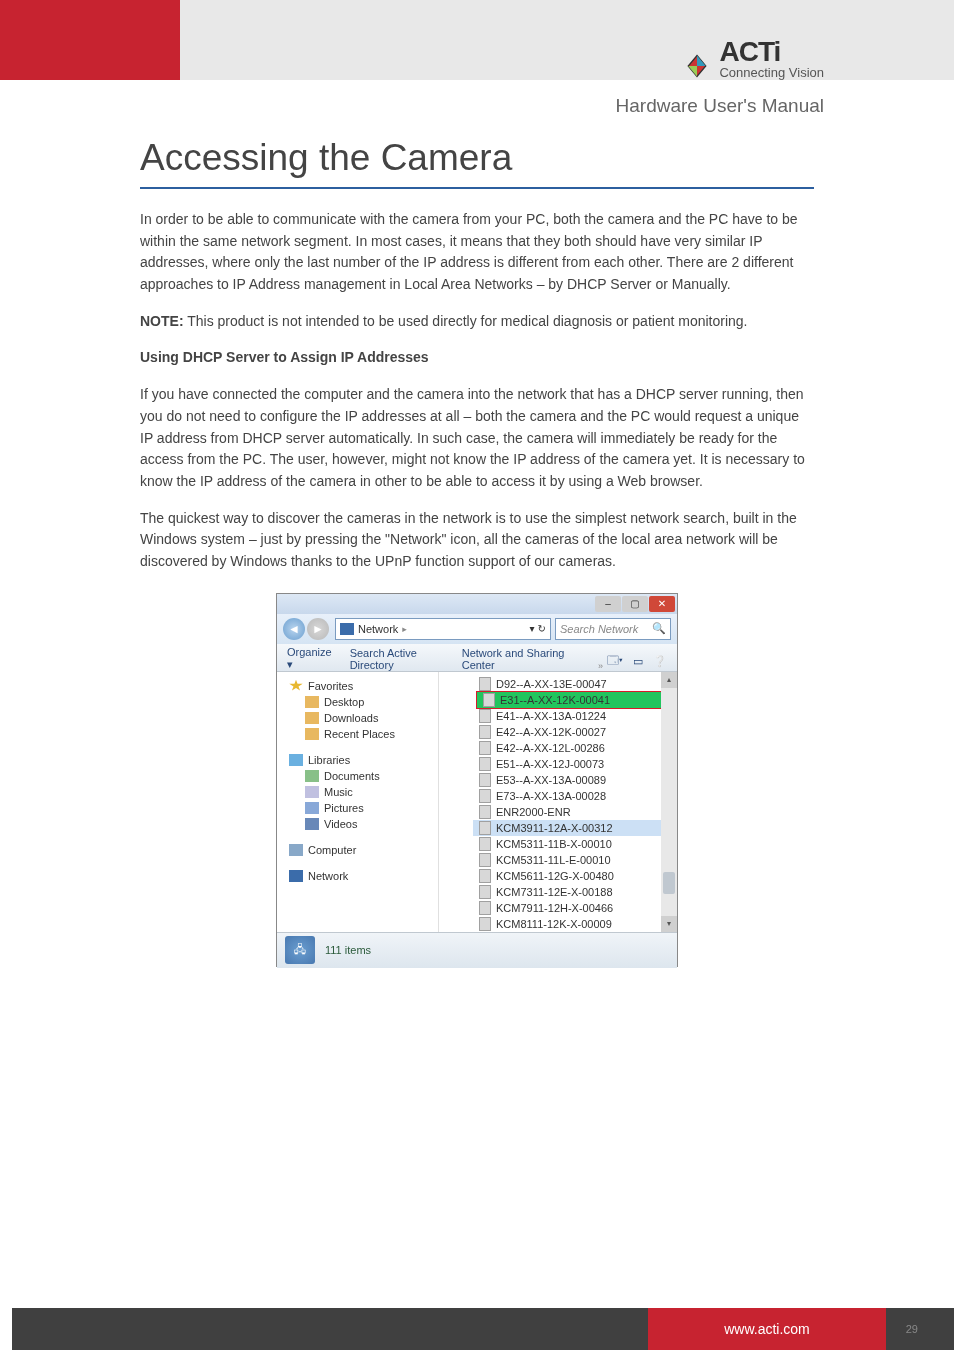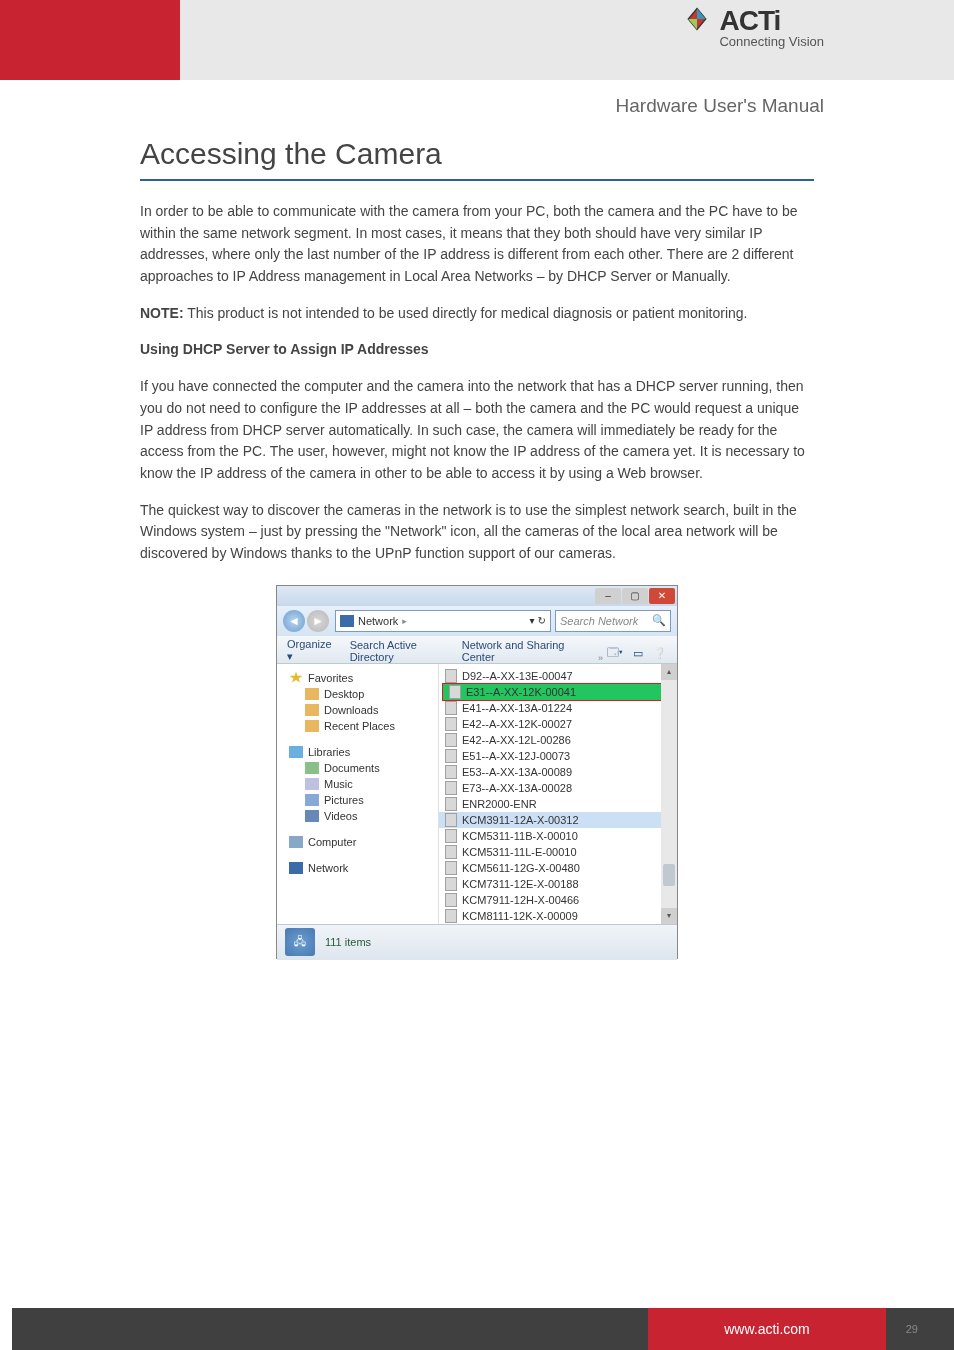"ACTi" .logo-area { align-items: flex-start -> flex-end }
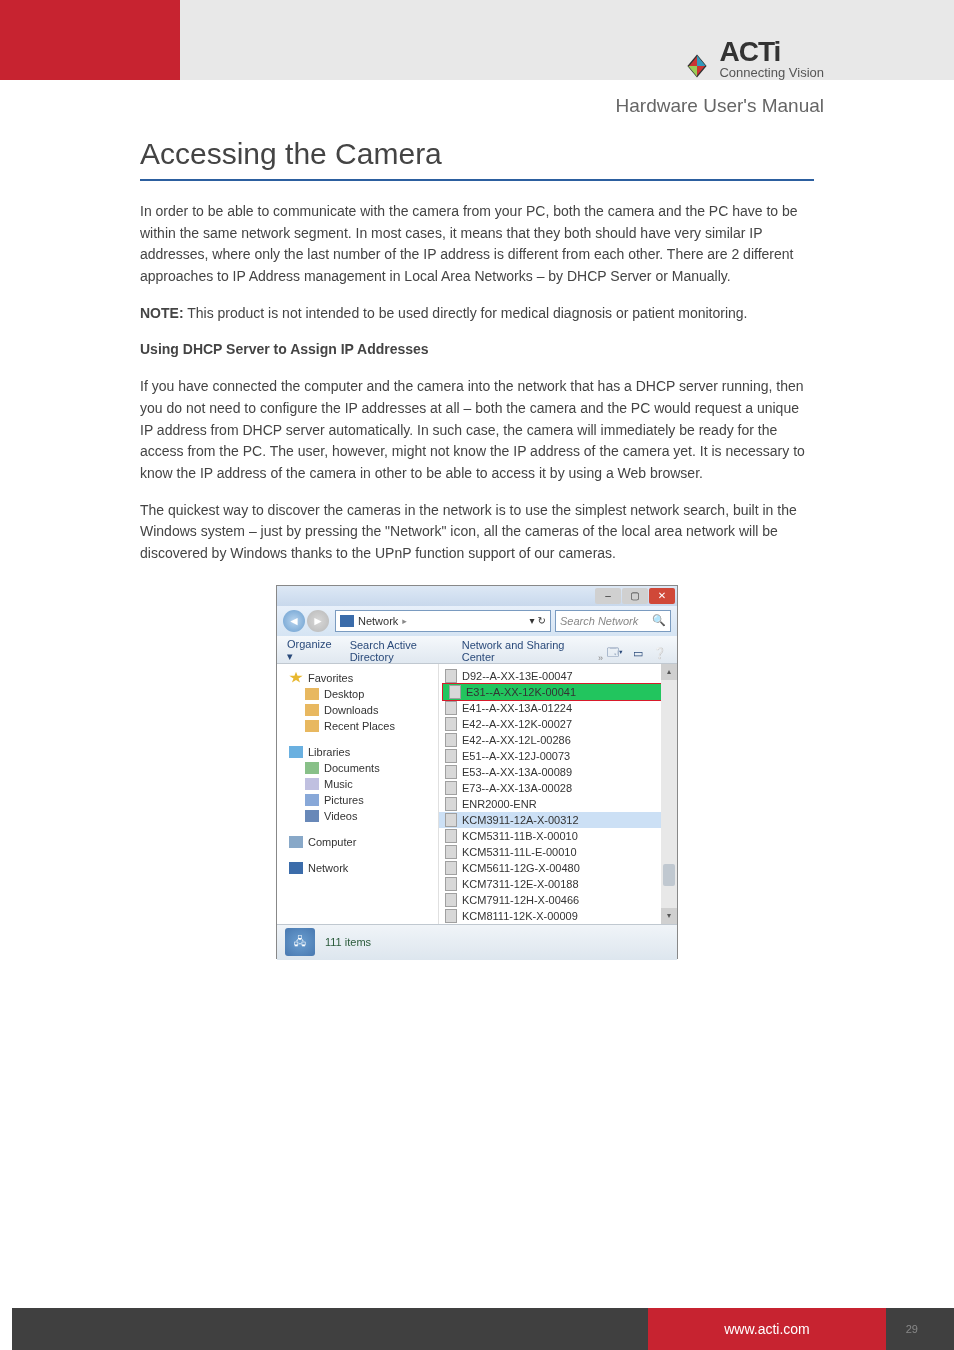"Accessing the Camera" .h1 { font-size: 30px -> 37px }
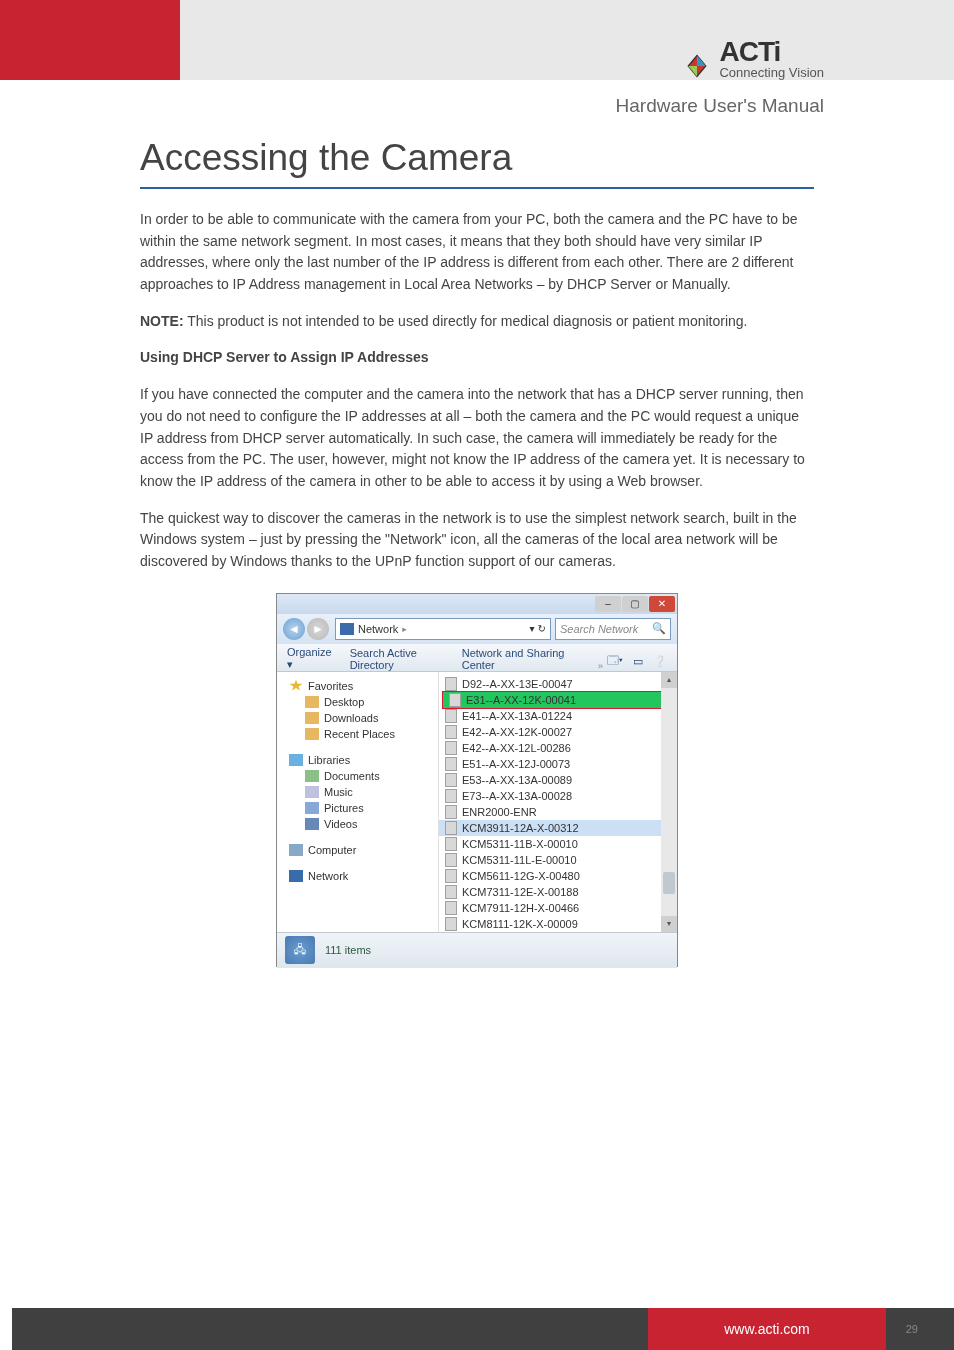"Favorites" .ss-body { gap: none -> 34px }
